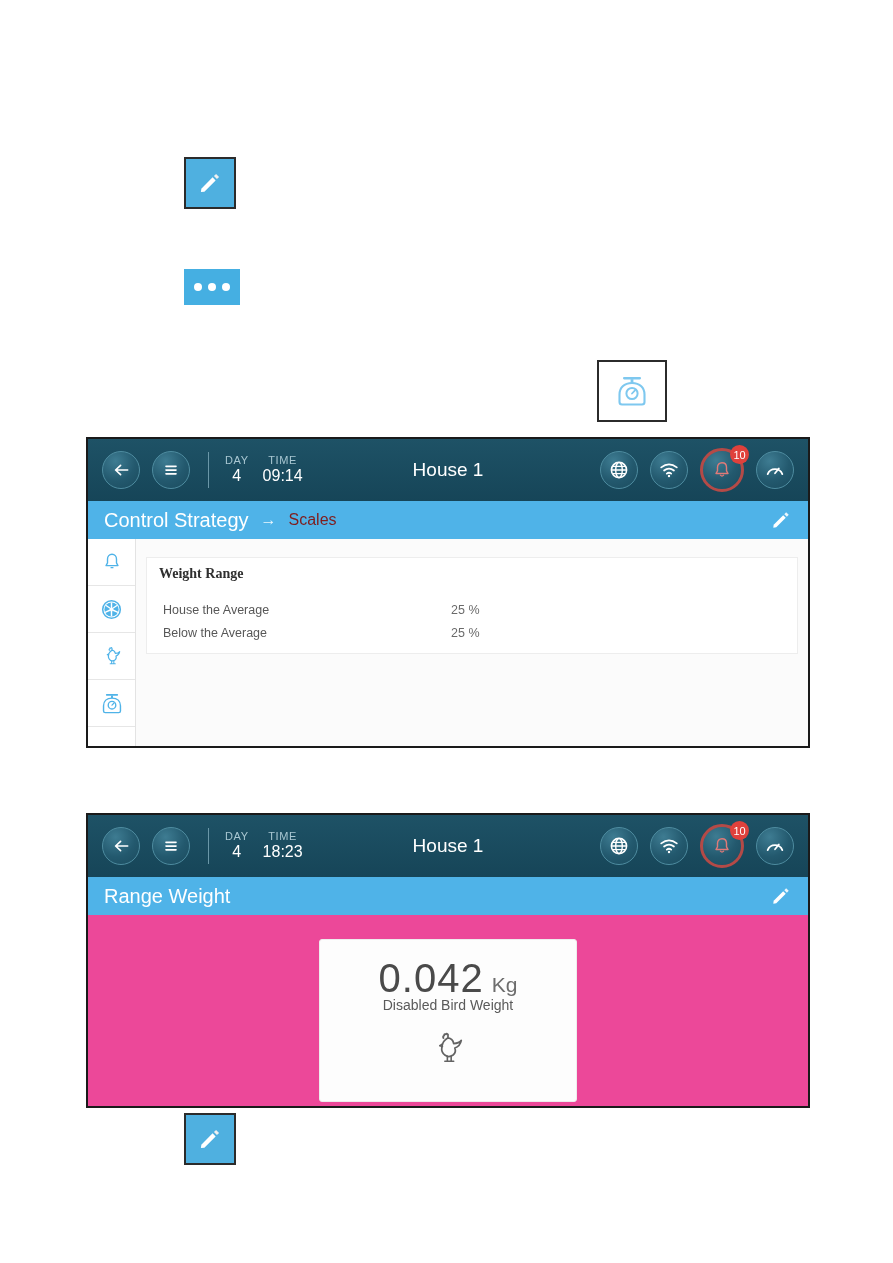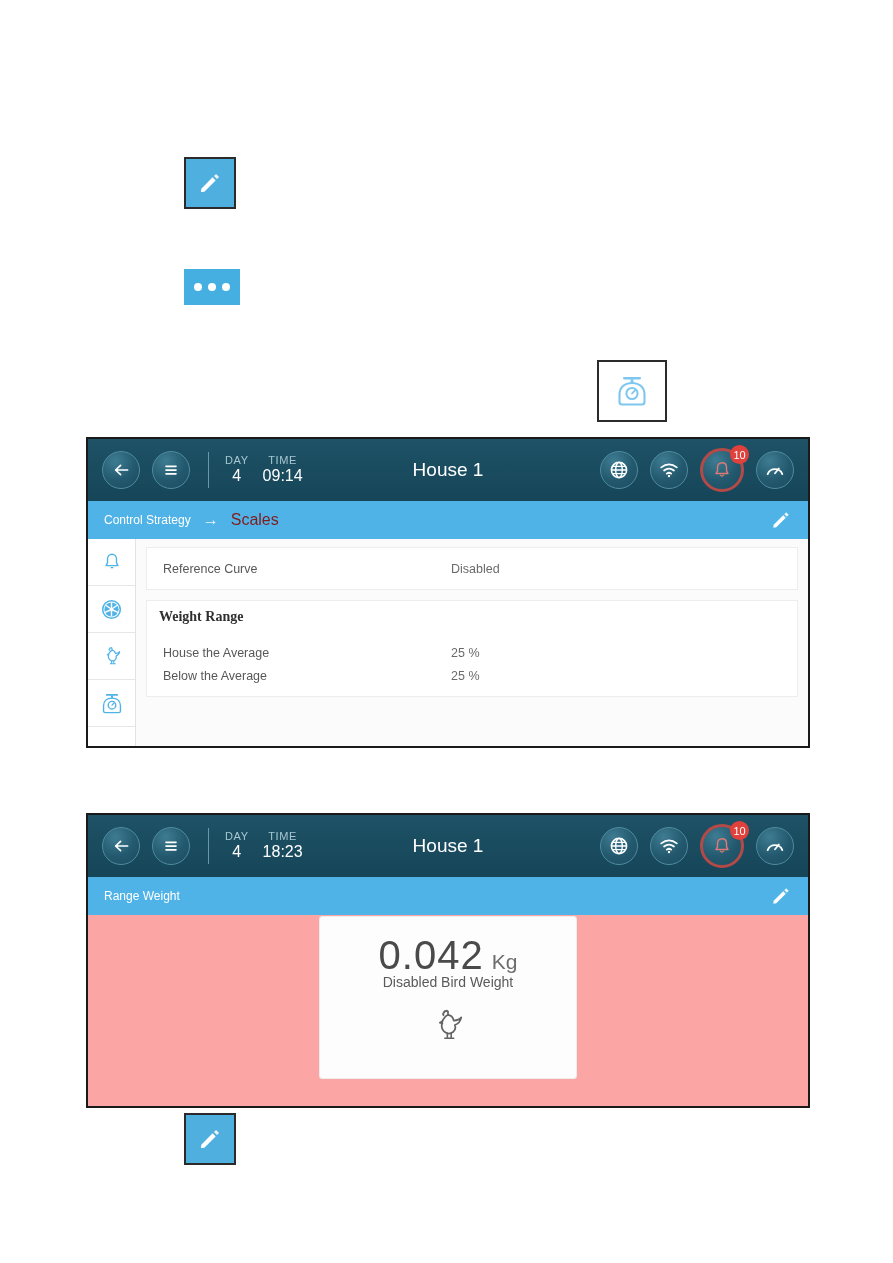"Control Strategy" .crumb { font-size: 12px -> 20px }
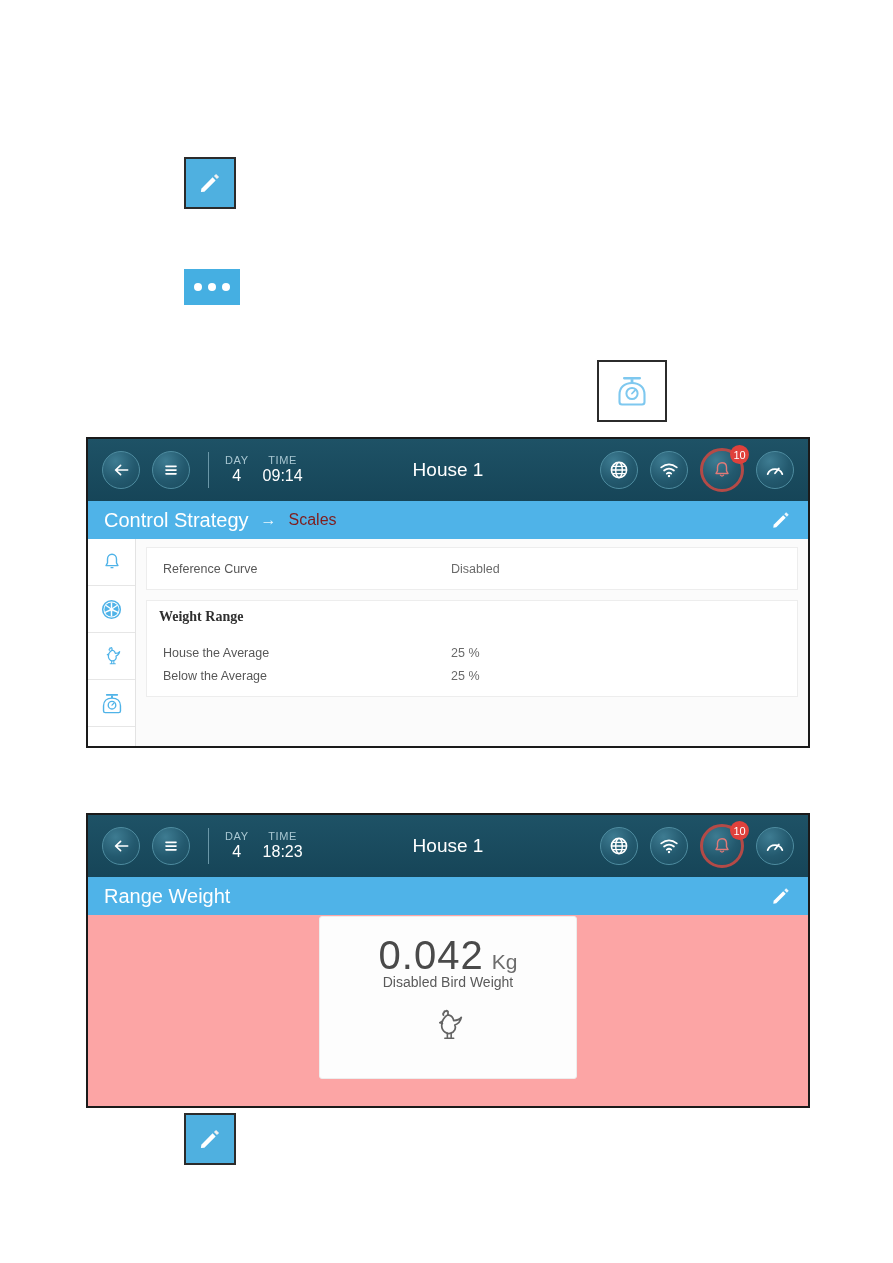"Reference Curve" div.card-block { html: <div> <div> <span>Reference Curve</span> <span>Disabled</span> </div> </div> -> none }
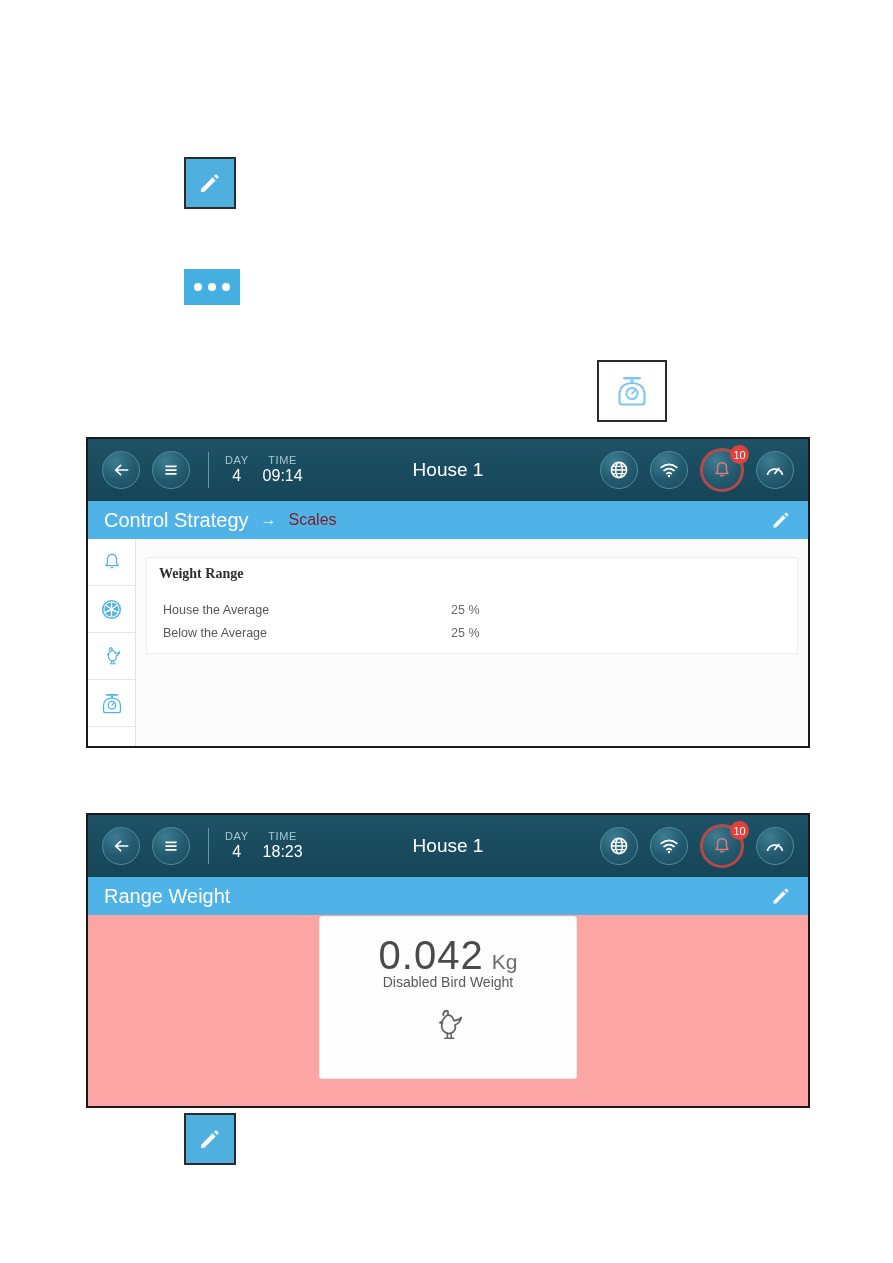"0.042" .weight-stage { background: #fca5a5 -> #ec4899; padding: 1px 0 22px 0 -> 24px 0 22px 0 }
